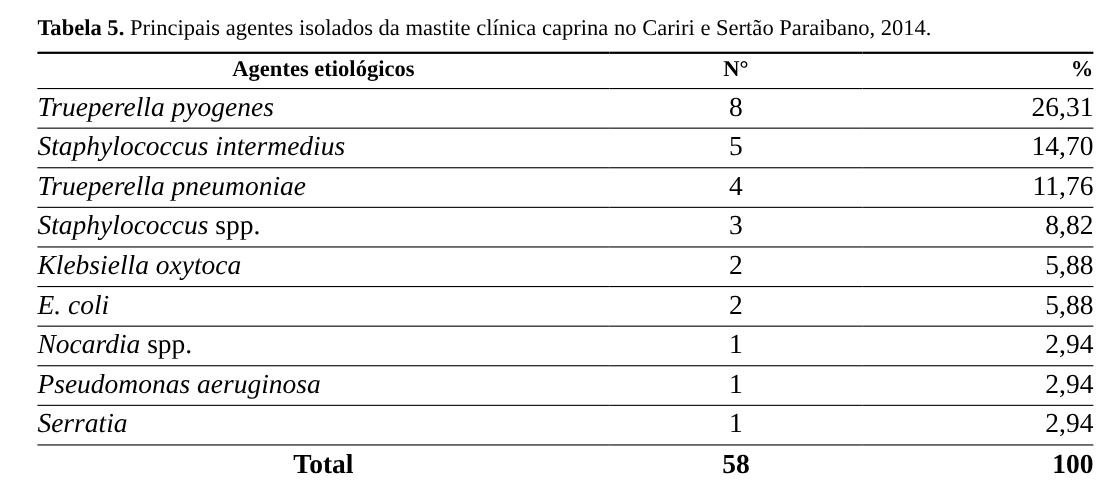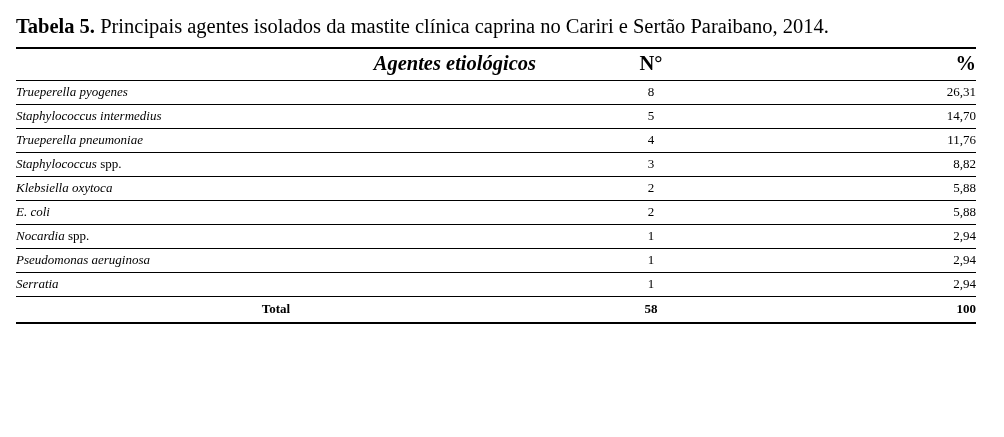"Tabela 5. Principais agentes isolados" .page { padding: 14px 18px 0 16px -> 14px 18px 0 34px }
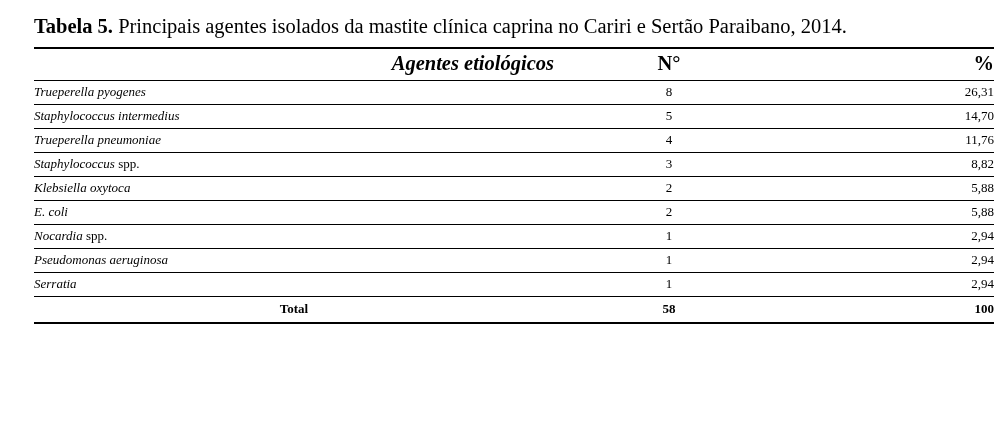"Agentes etiológicos" th.h-agent { font-style: italic -> none; text-align: right -> center }
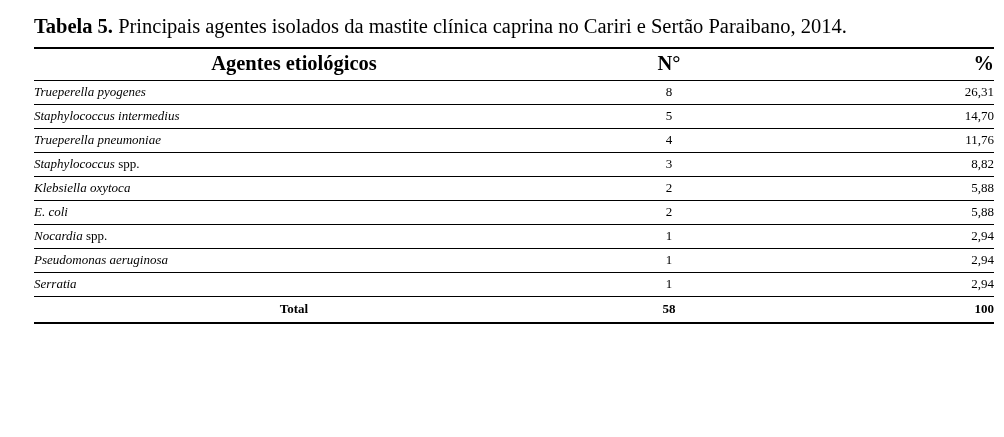"Trueperella pyogenes" table.data-table tbody td { font-size: 13px -> 25px }
